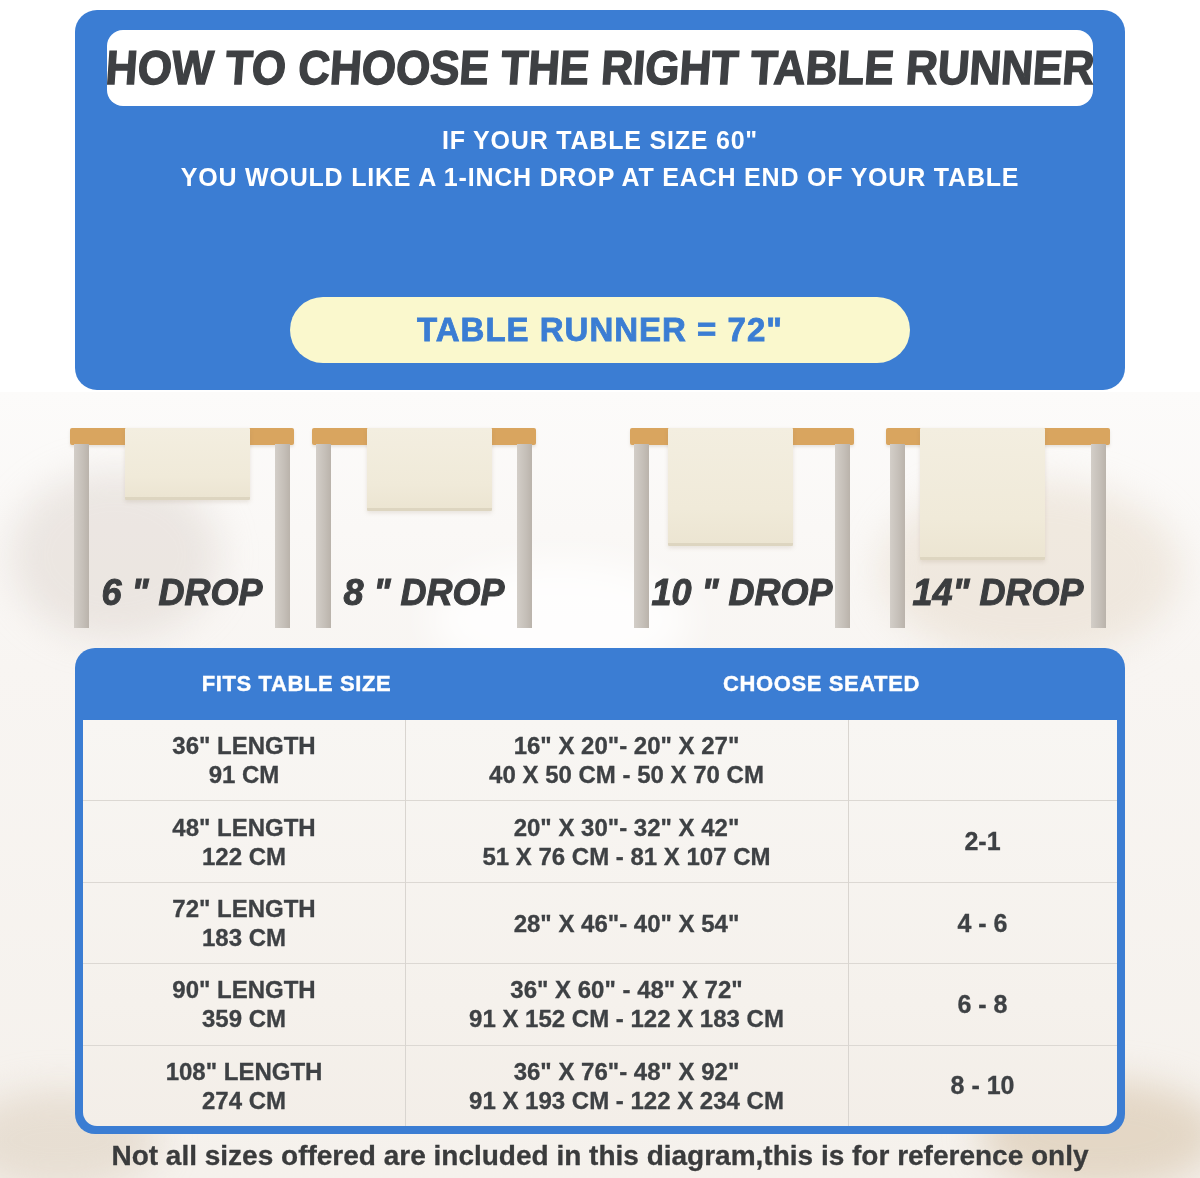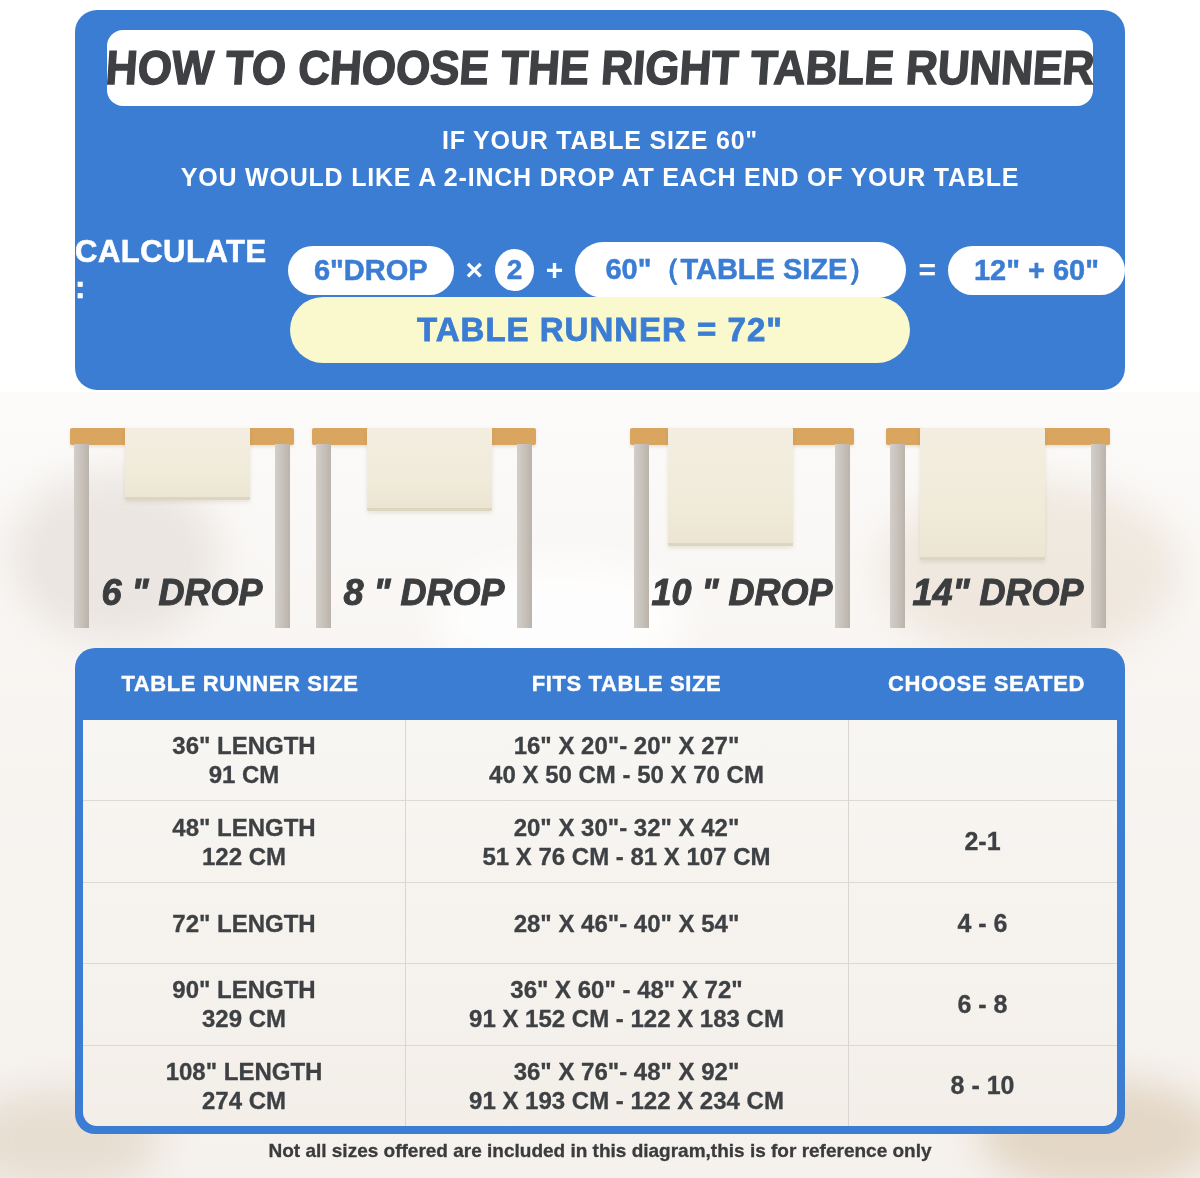"YOU WOULD LIKE A 2-INCH" p.sub { text: 2-INCH -> 1-INCH }
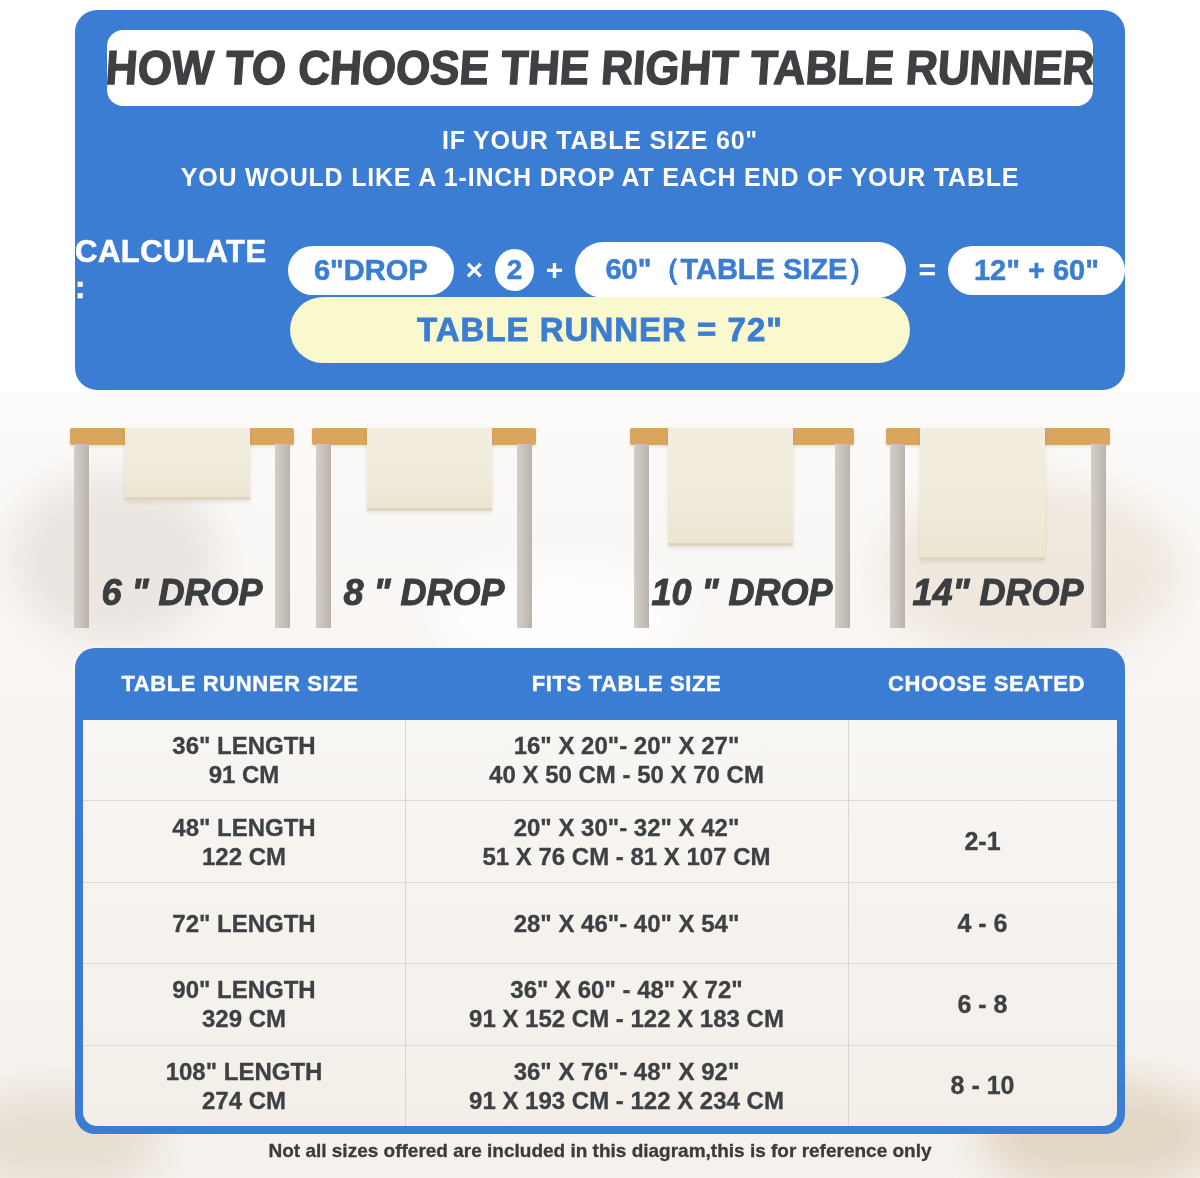"CALCULATE :" div.formula { html: <div> <span>CALCULATE :</span> <span>6"DROP</span> <span>×</span> <span>2</span> <span>+</span> <span>60"（TABLE SIZE）</span> <span>=</span> <span>12" + 60"</span> </div> -> none }
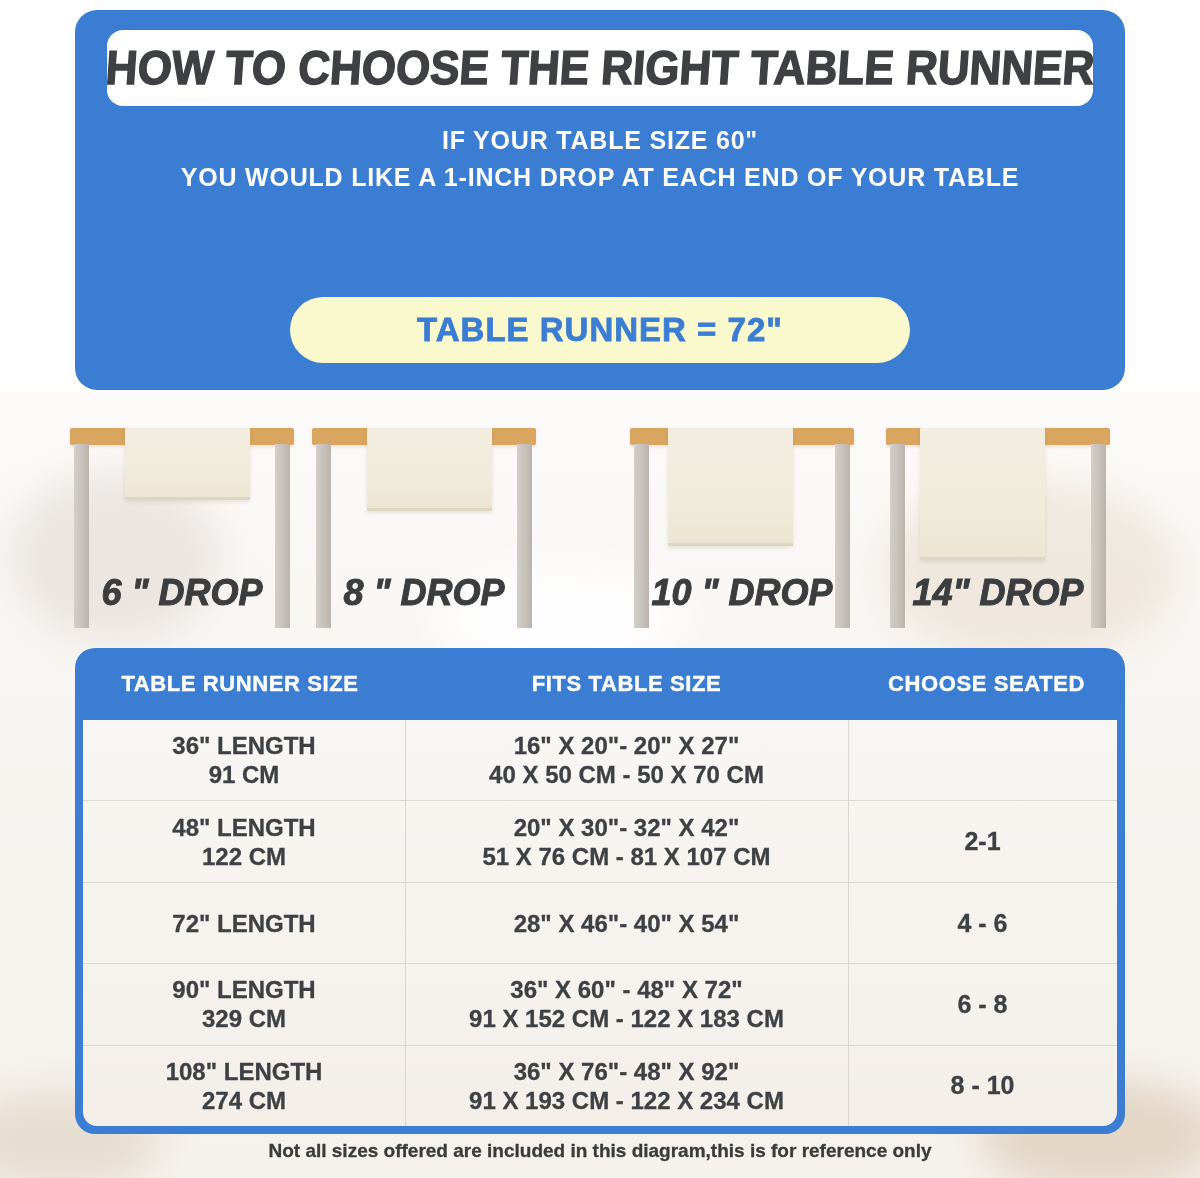"TABLE RUNNER SIZE" div.hc { html: <div>TABLE RUNNER SIZE</div> -> none }
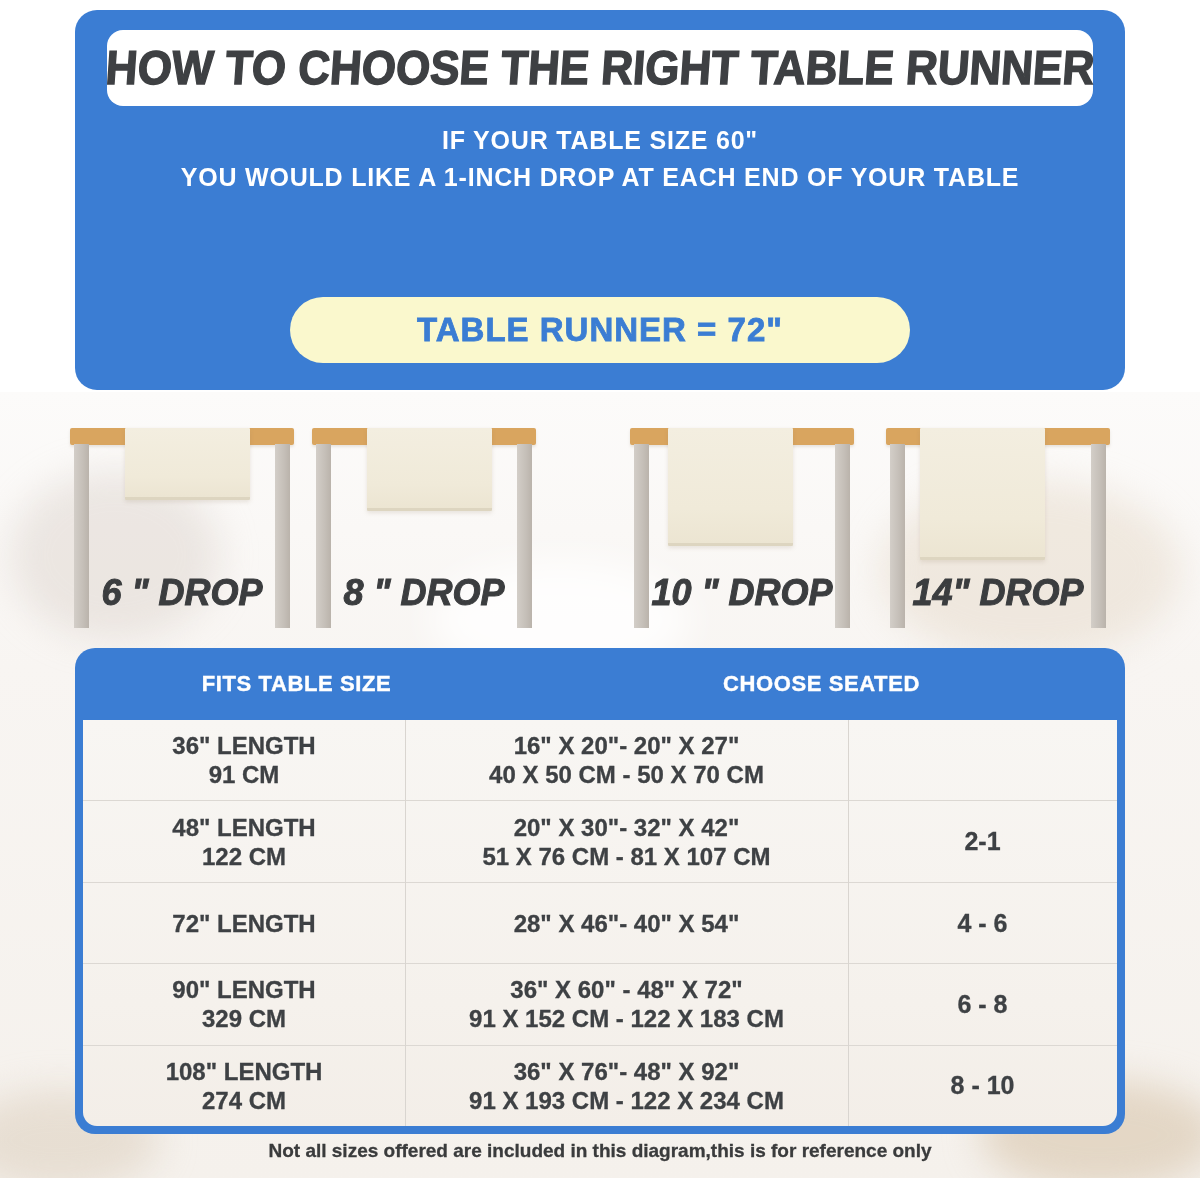"183 CM" div { html: none -> <div>183 CM</div> }
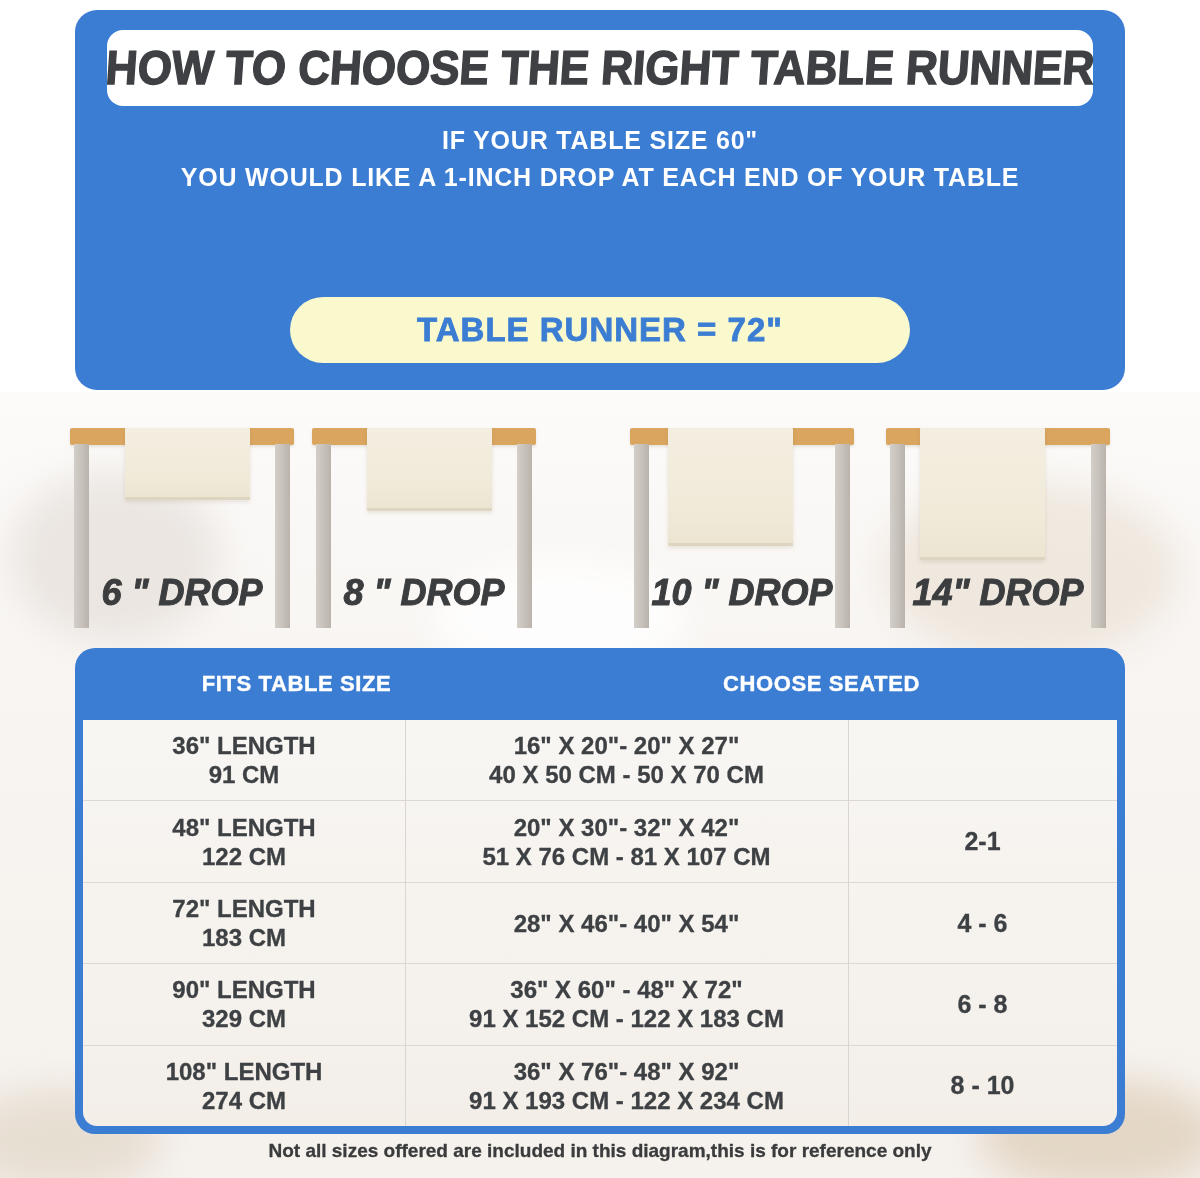"329 CM" div { text: 329 -> 359 }
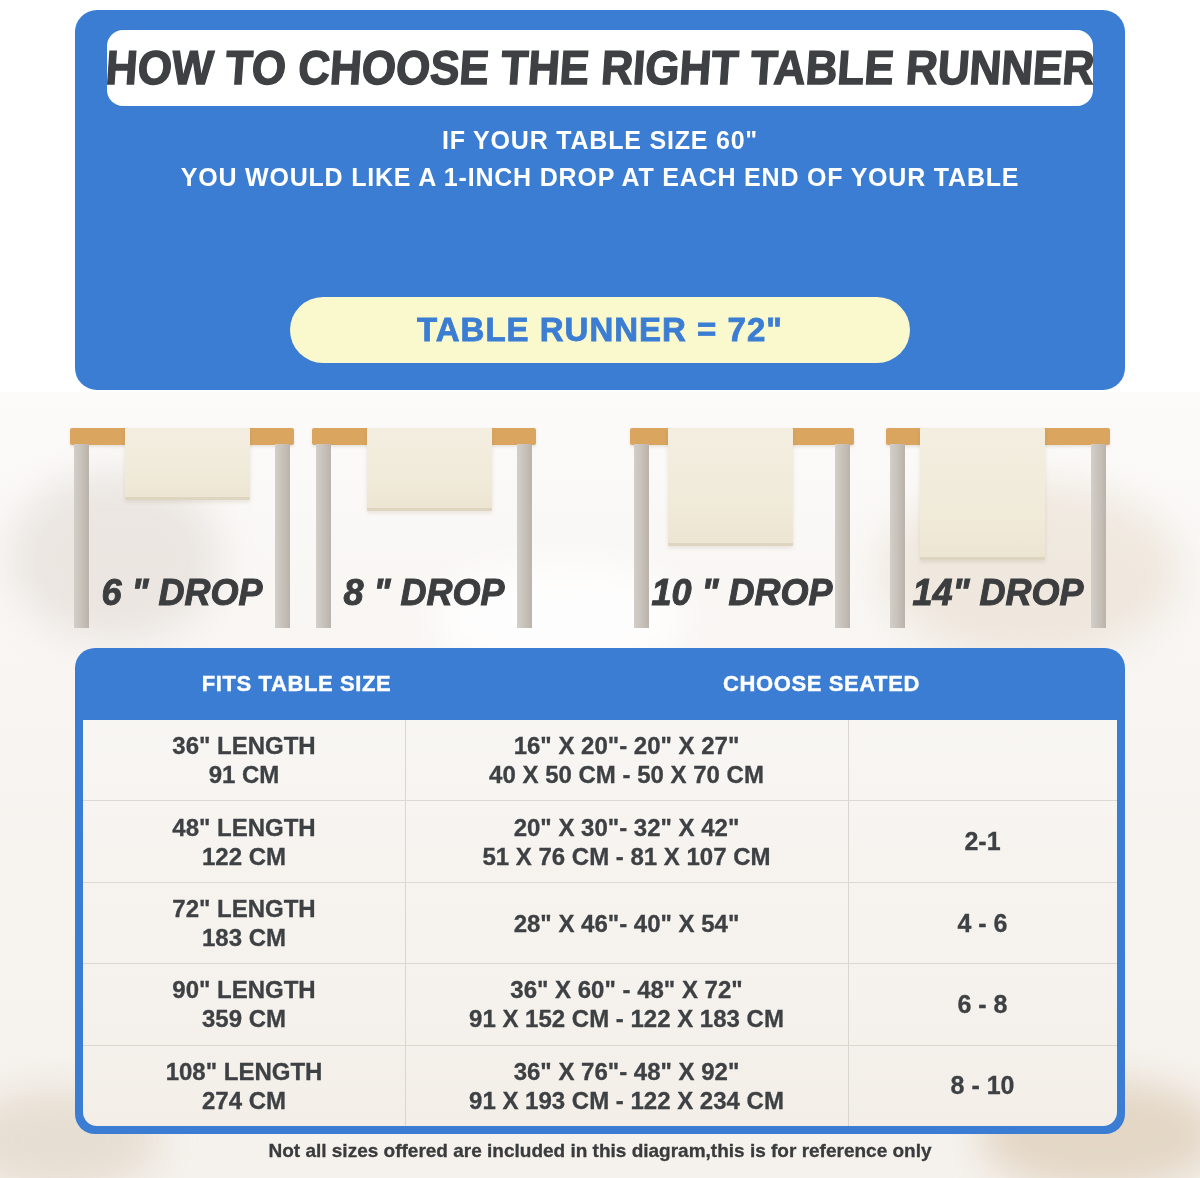"Not all sizes offered are" .footer-note { font-size: 19px -> 28px }
